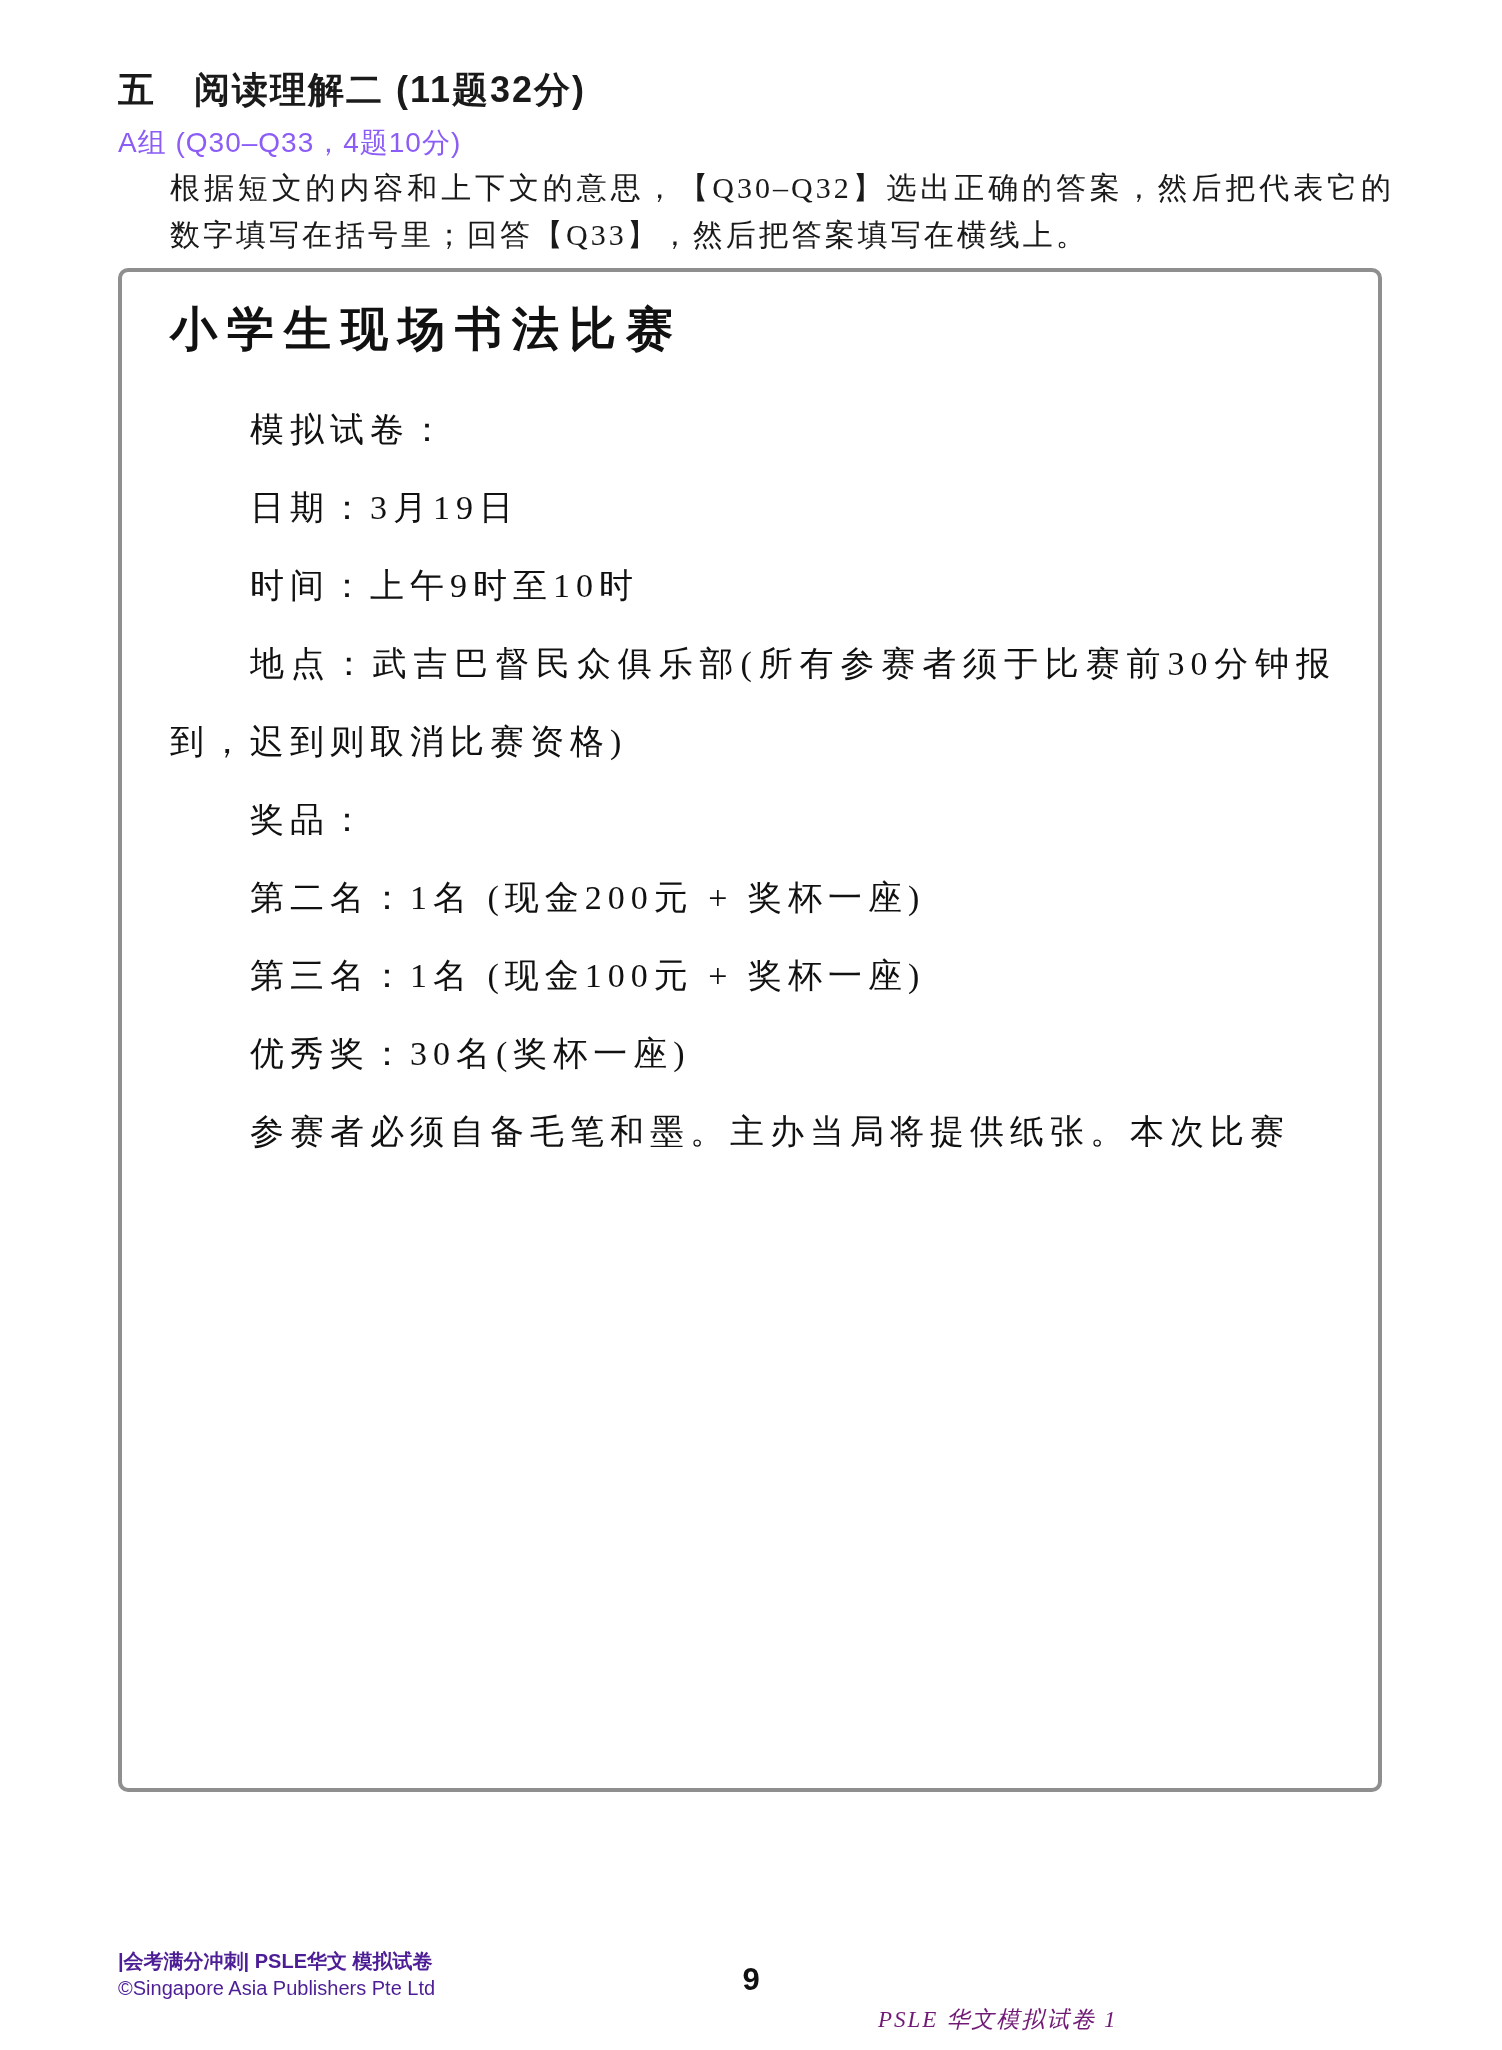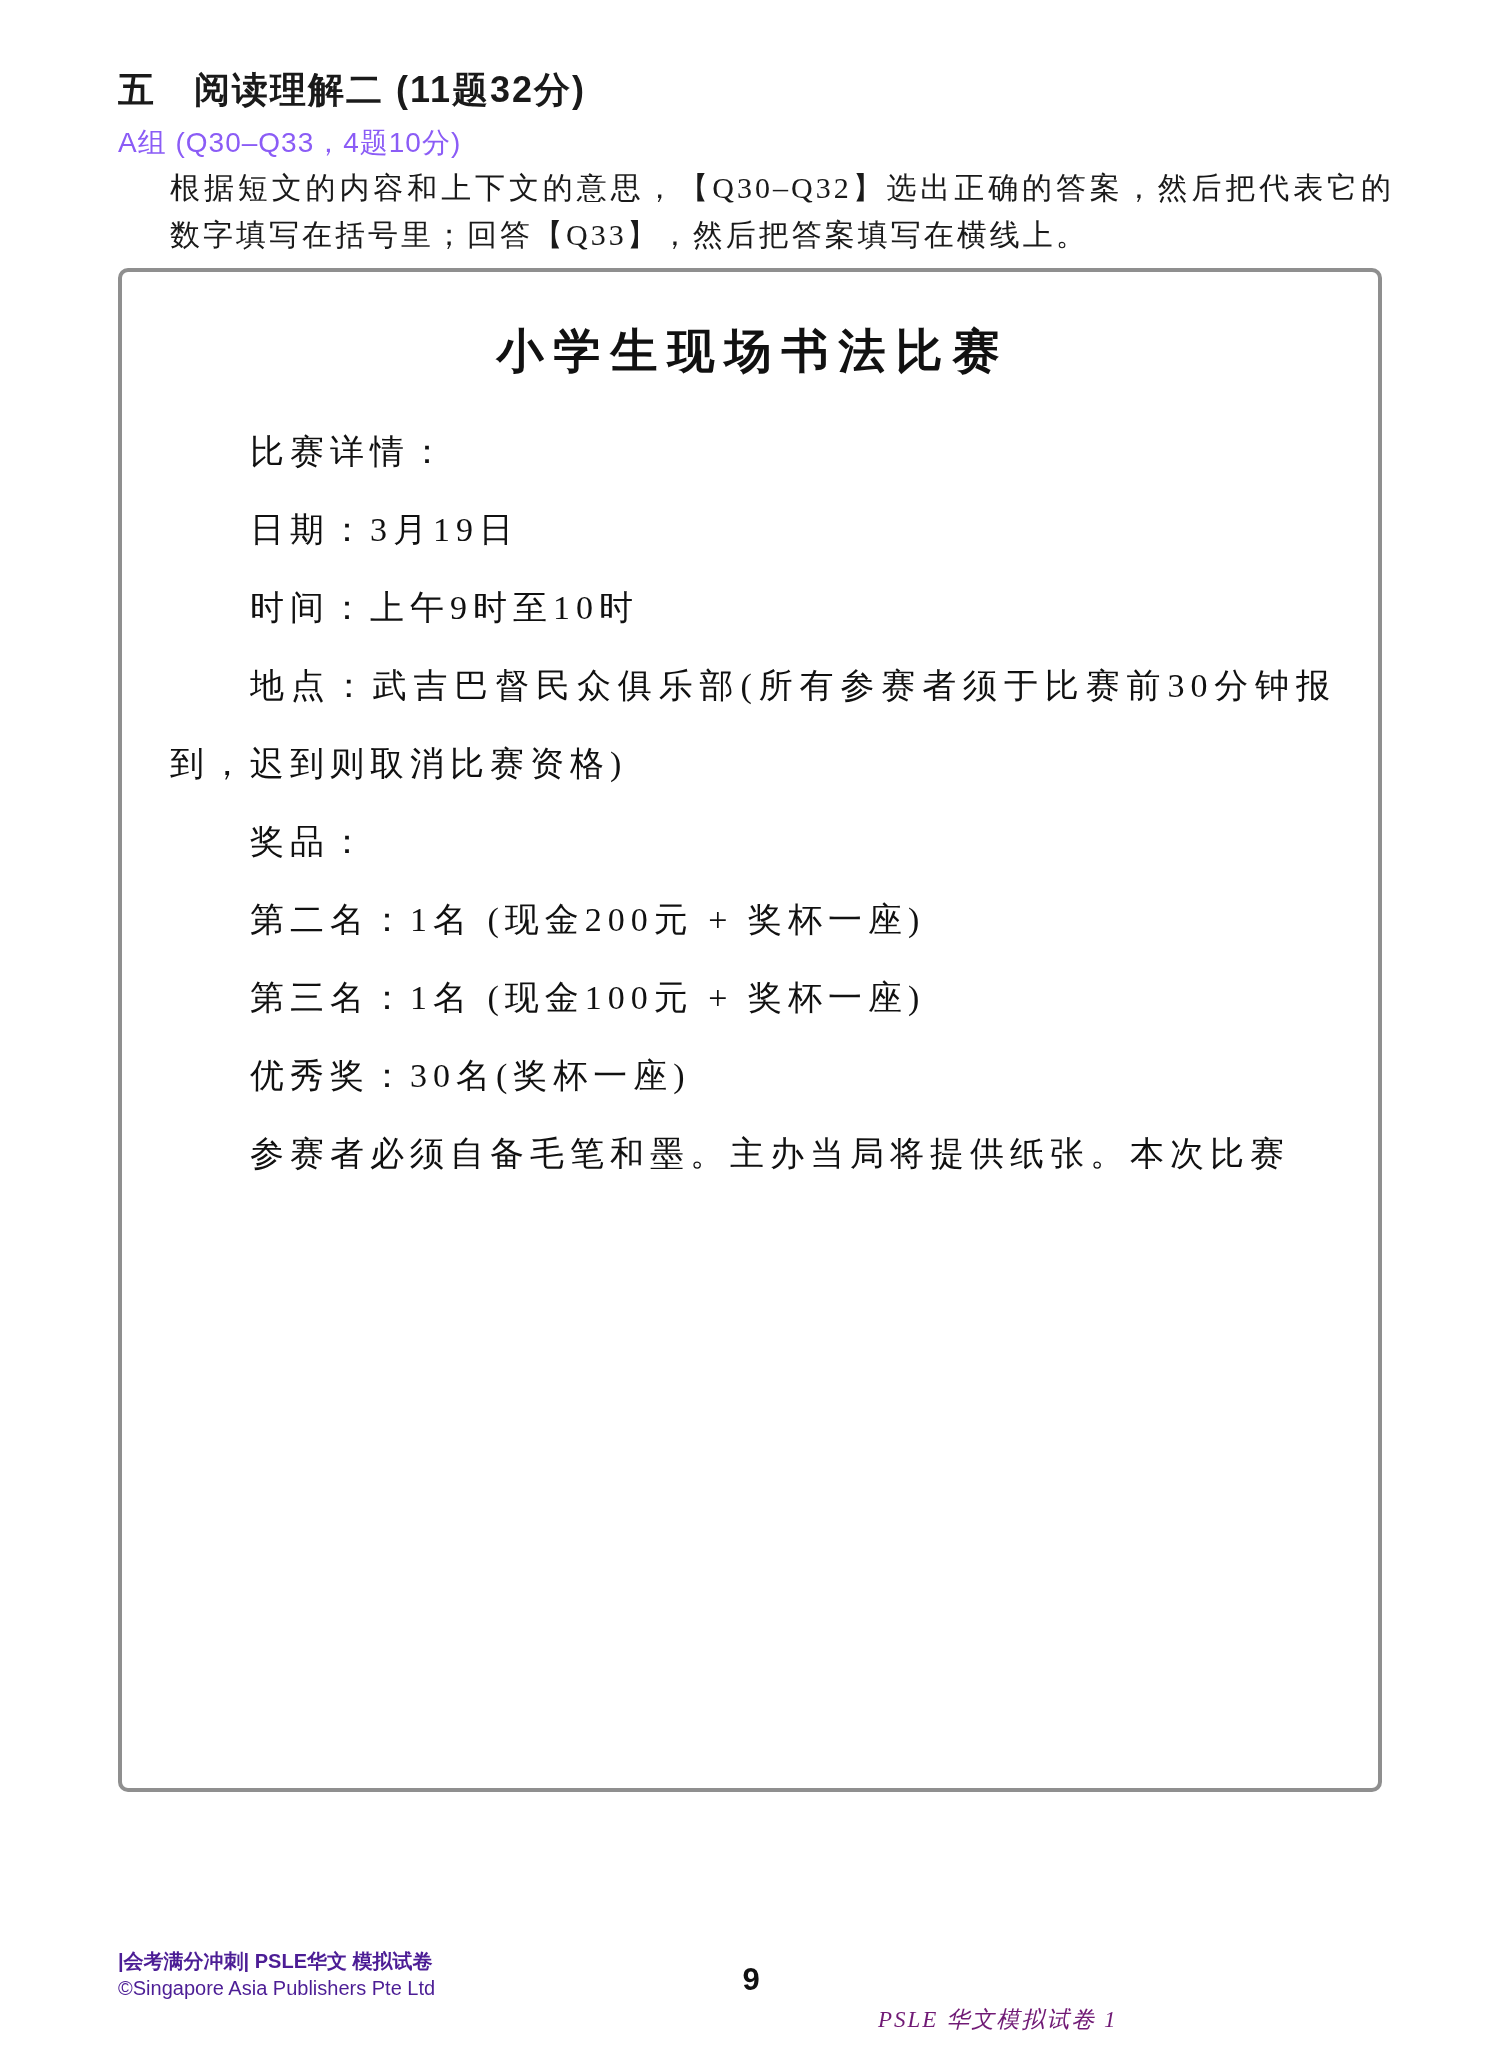"小学生现场书法比赛" .passage-title { margin-top: 22px -> none; text-align: center -> left }
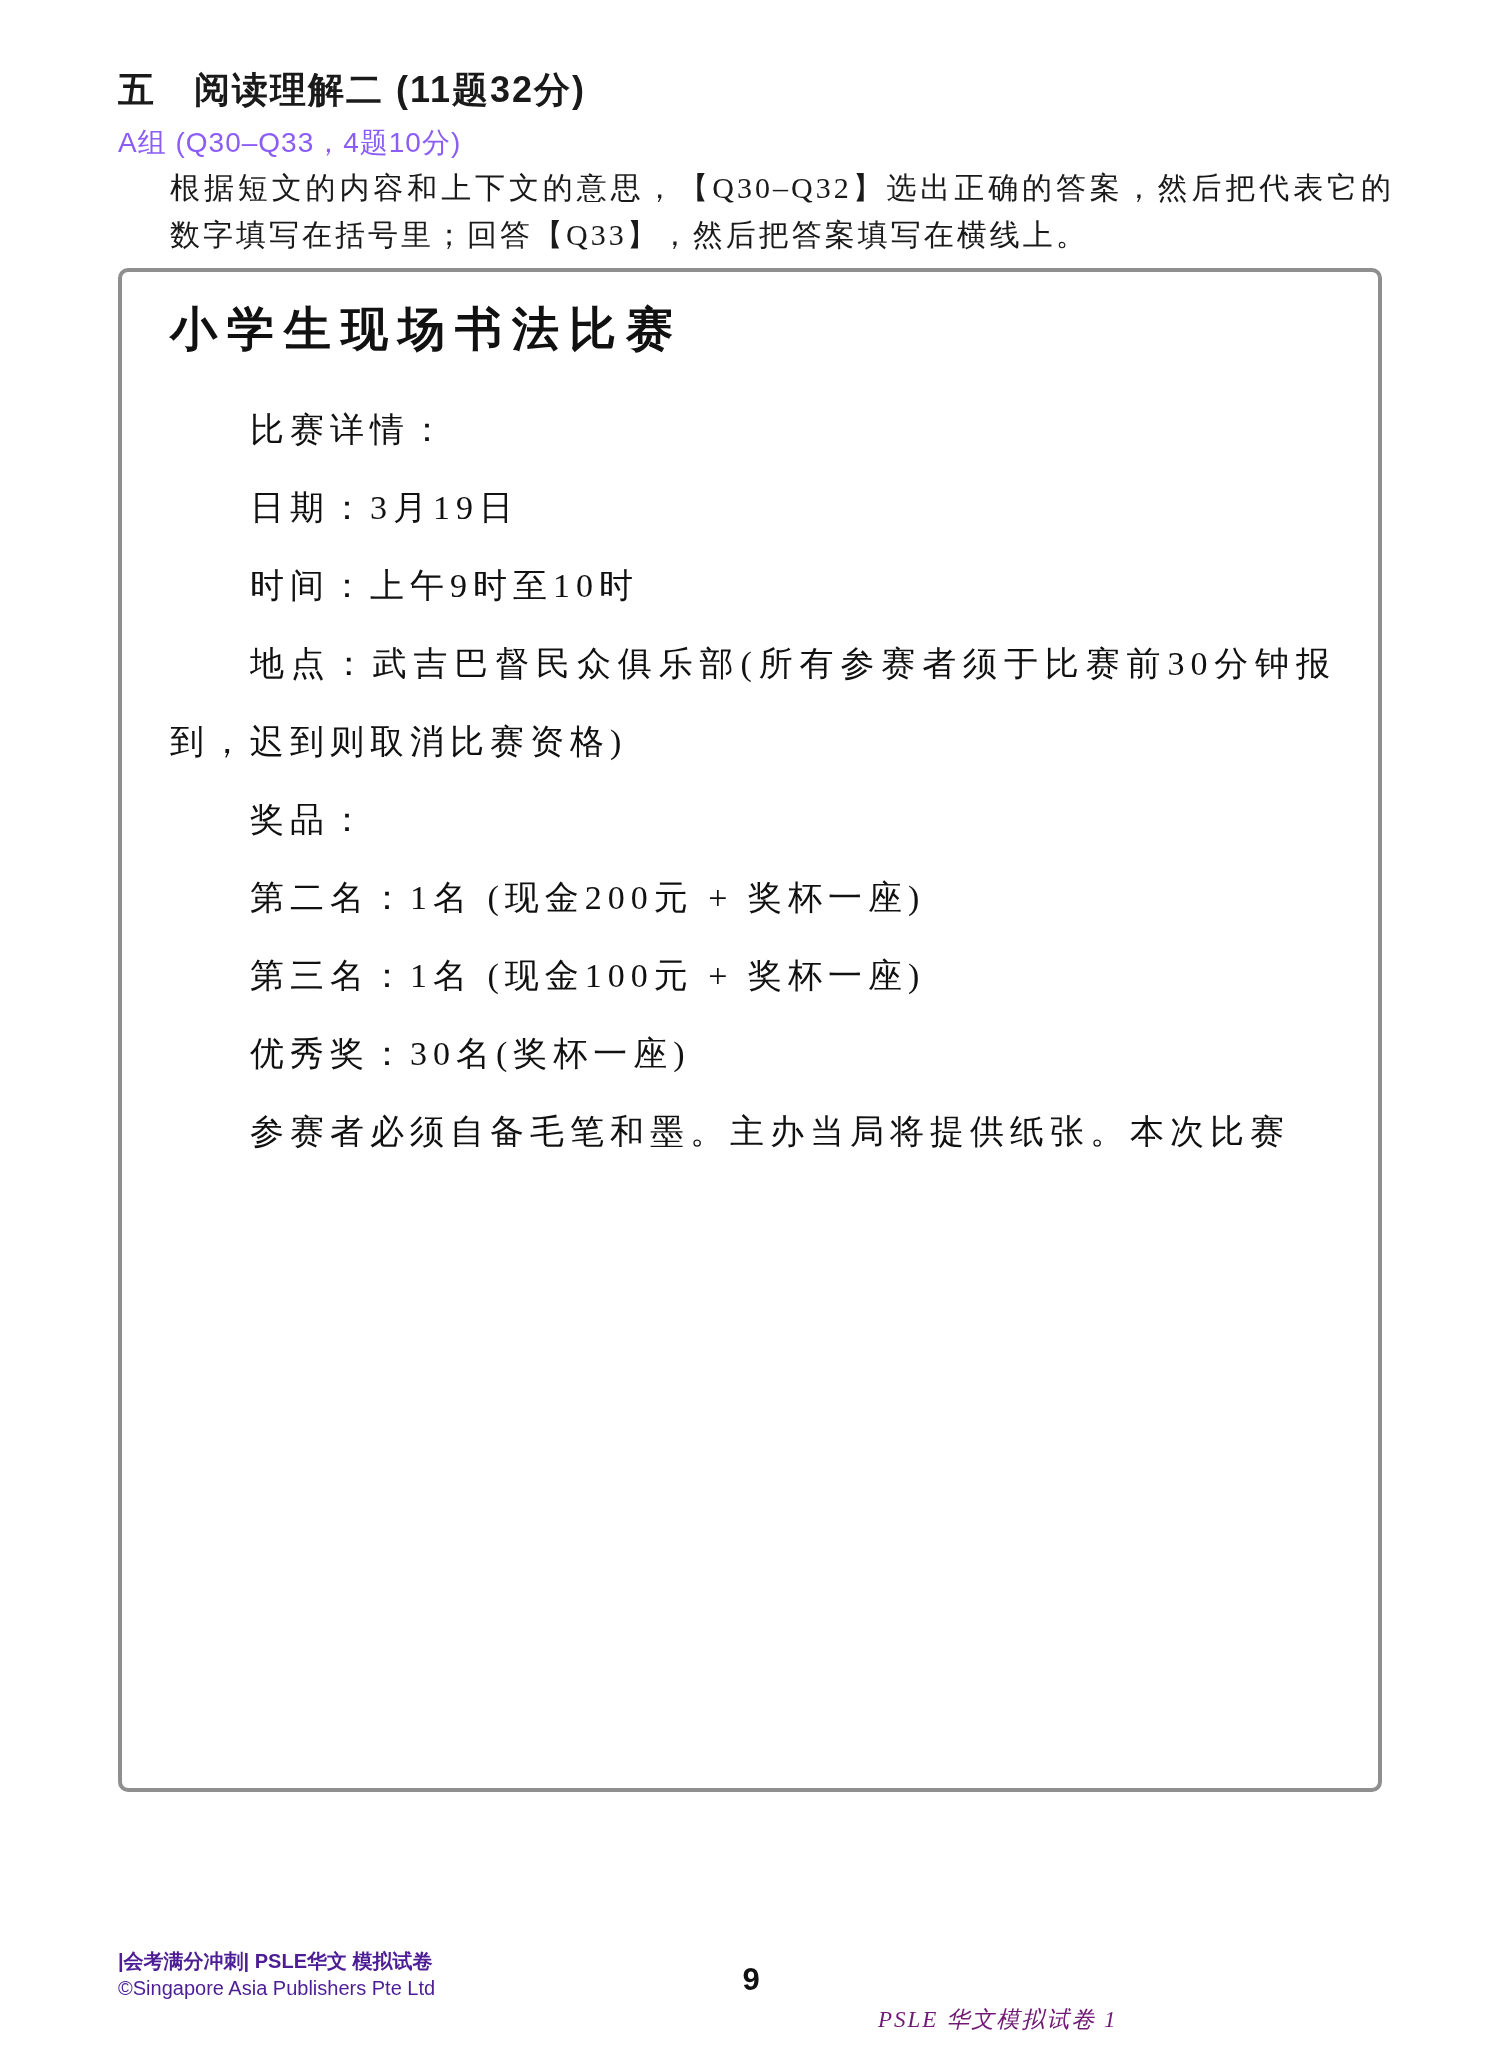"比赛详情：" p.passage-para { text: 比赛详情 -> 模拟试卷 }
